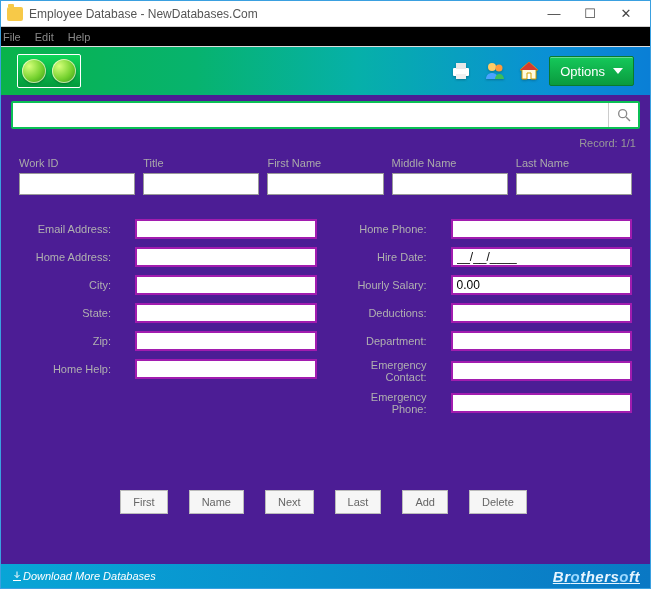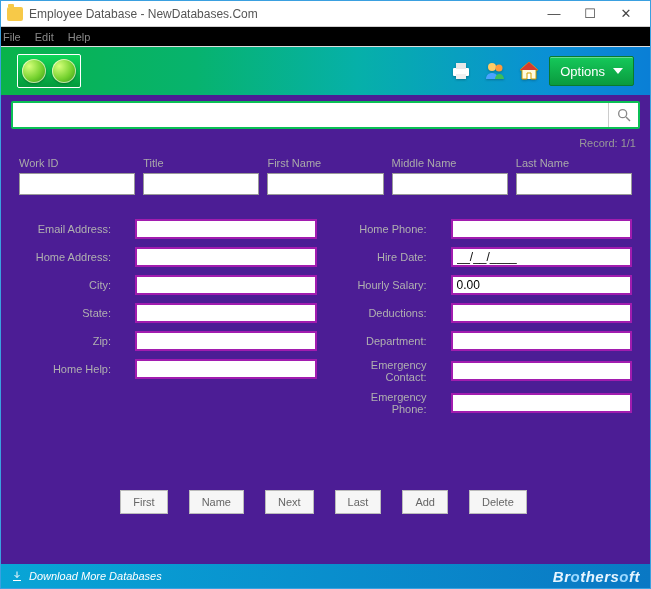"Download More Databases" .footer .dl { gap: 6px -> none }
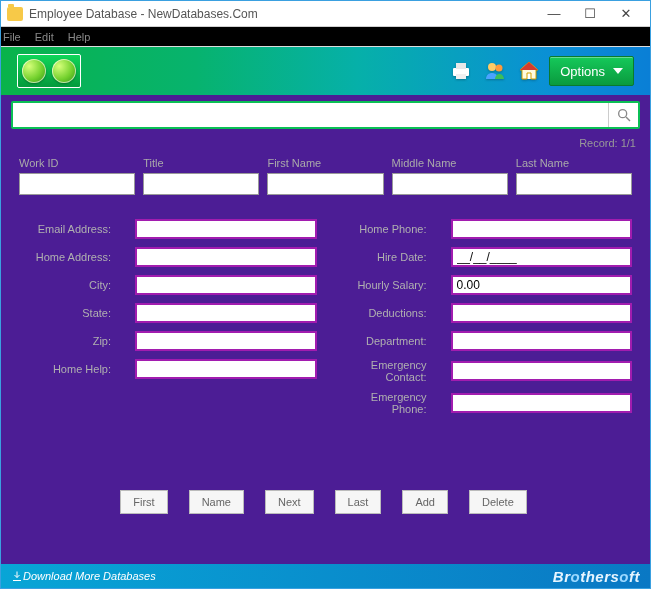"Brothersoft" .footer .logo { text-decoration: none -> underline }
